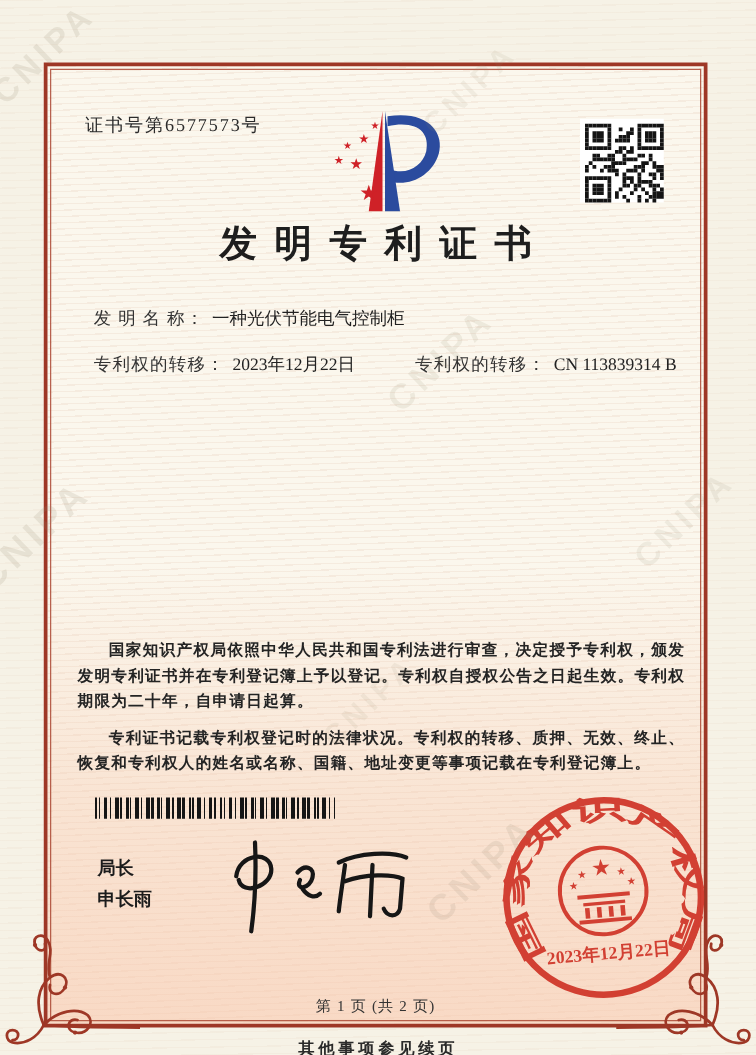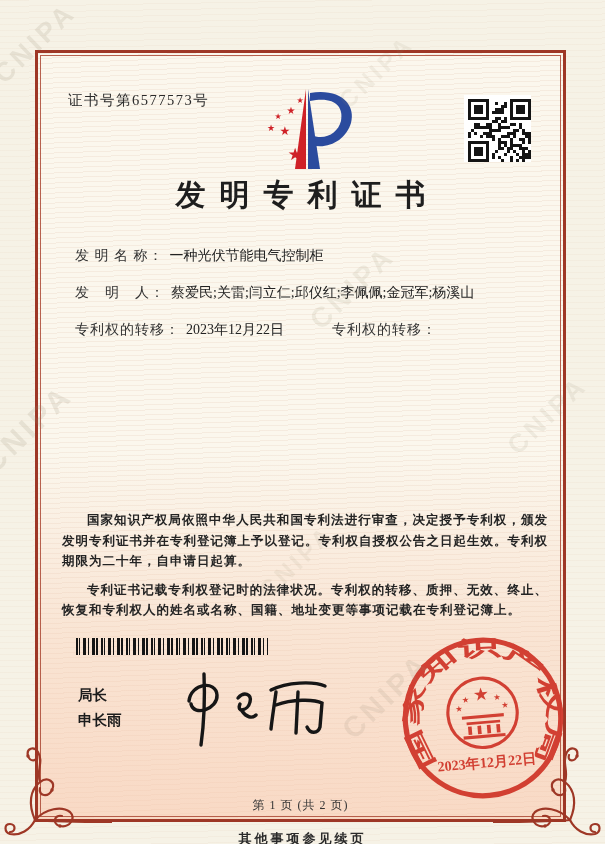"发 明 人：" div.frow { html: <div> <span>发 明 人：</span> <span>蔡爱民;关雷;闫立仁;邱仪红;李佩佩;金冠军;杨溪山</span> </div> -> none }
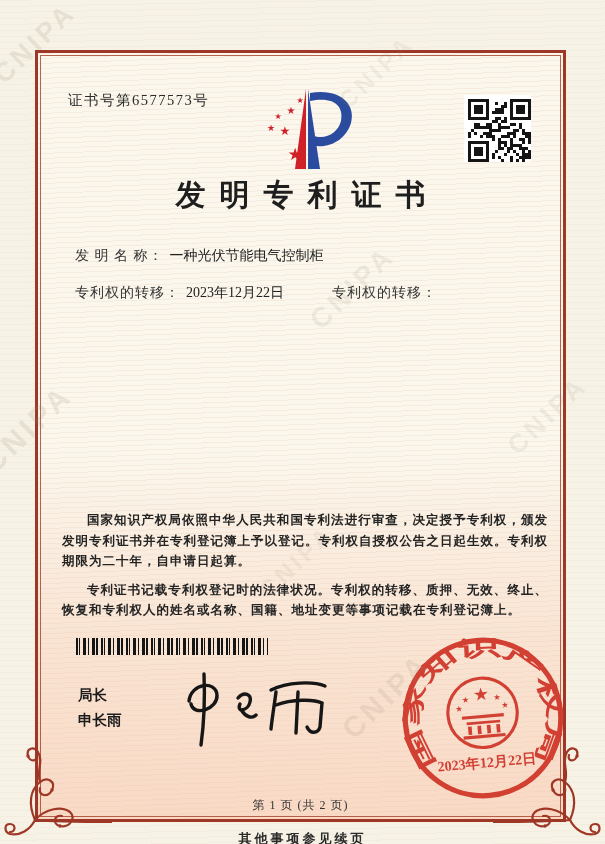"CN 113839314 B" span.fvalue { html: none -> <span>CN 113839314 B</span> }
